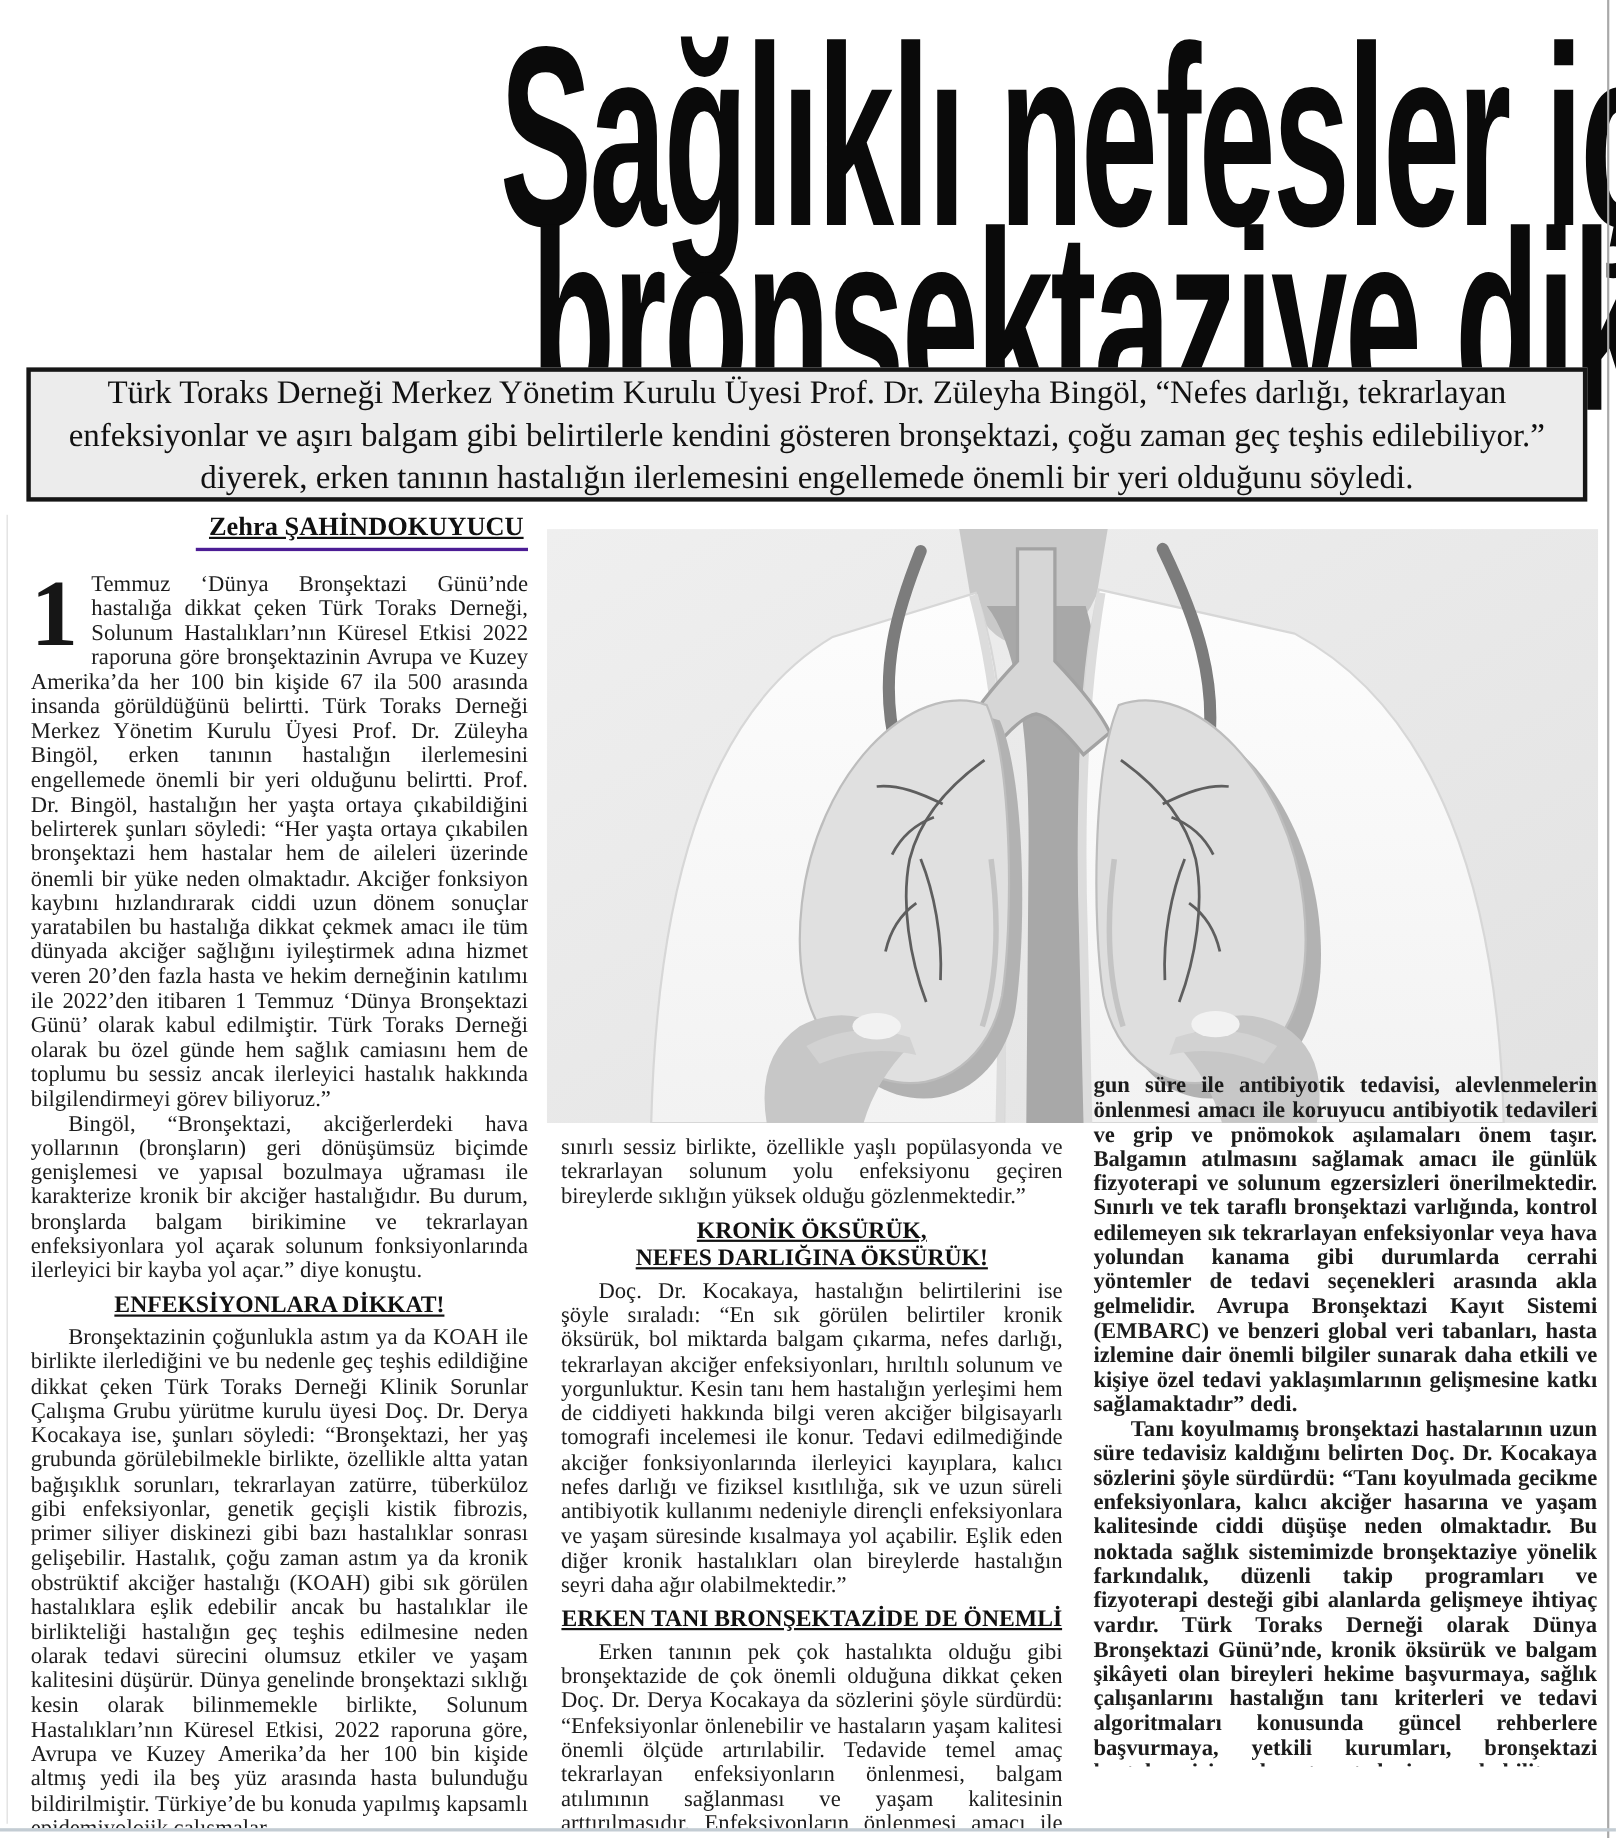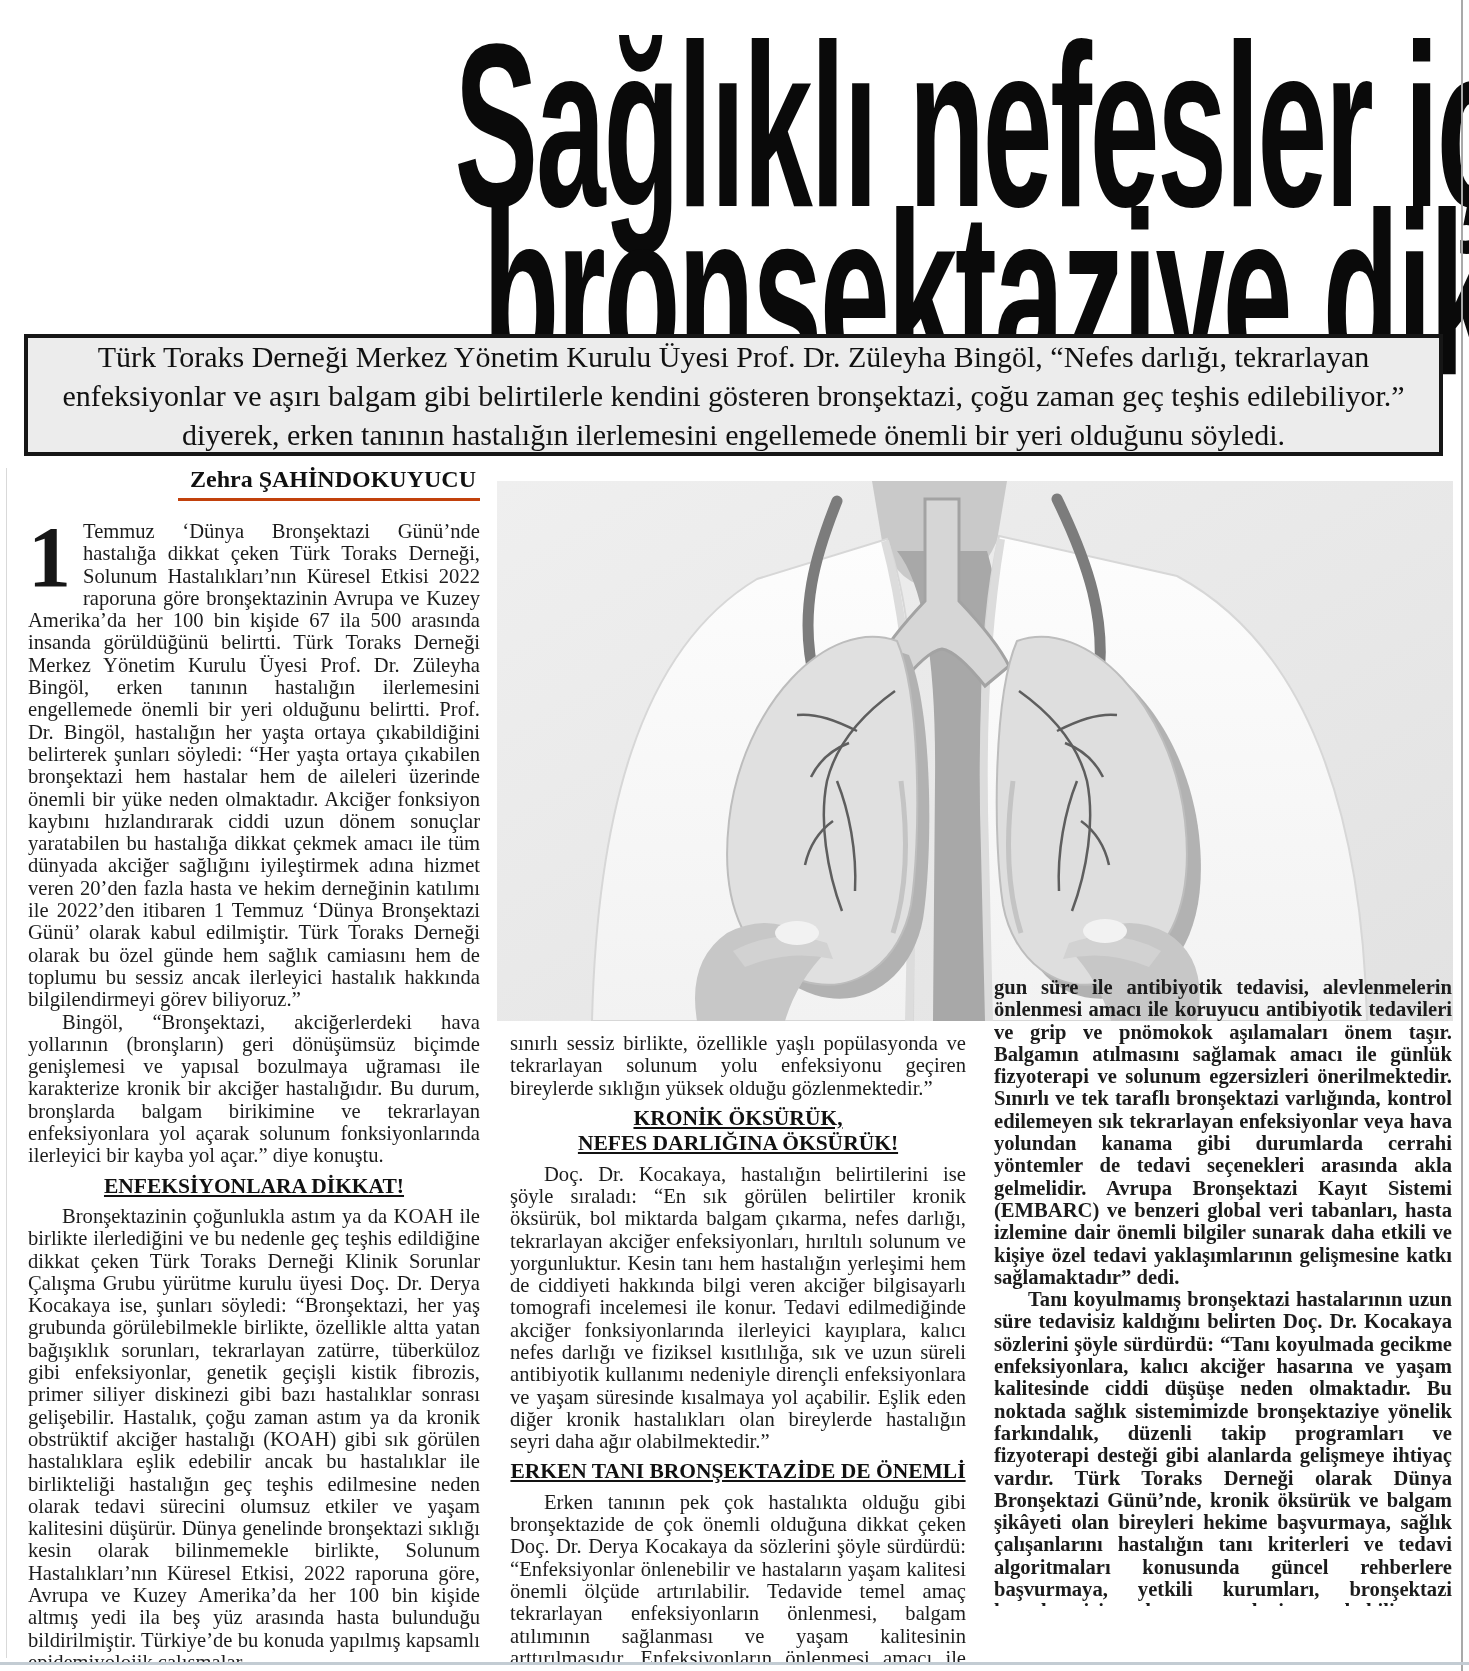"Zehra ŞAHİNDOKUYUCU" .byline>span { border-bottom: 3px solid #c2410c -> 3px solid #4c1d95; text-decoration: none -> underline }
